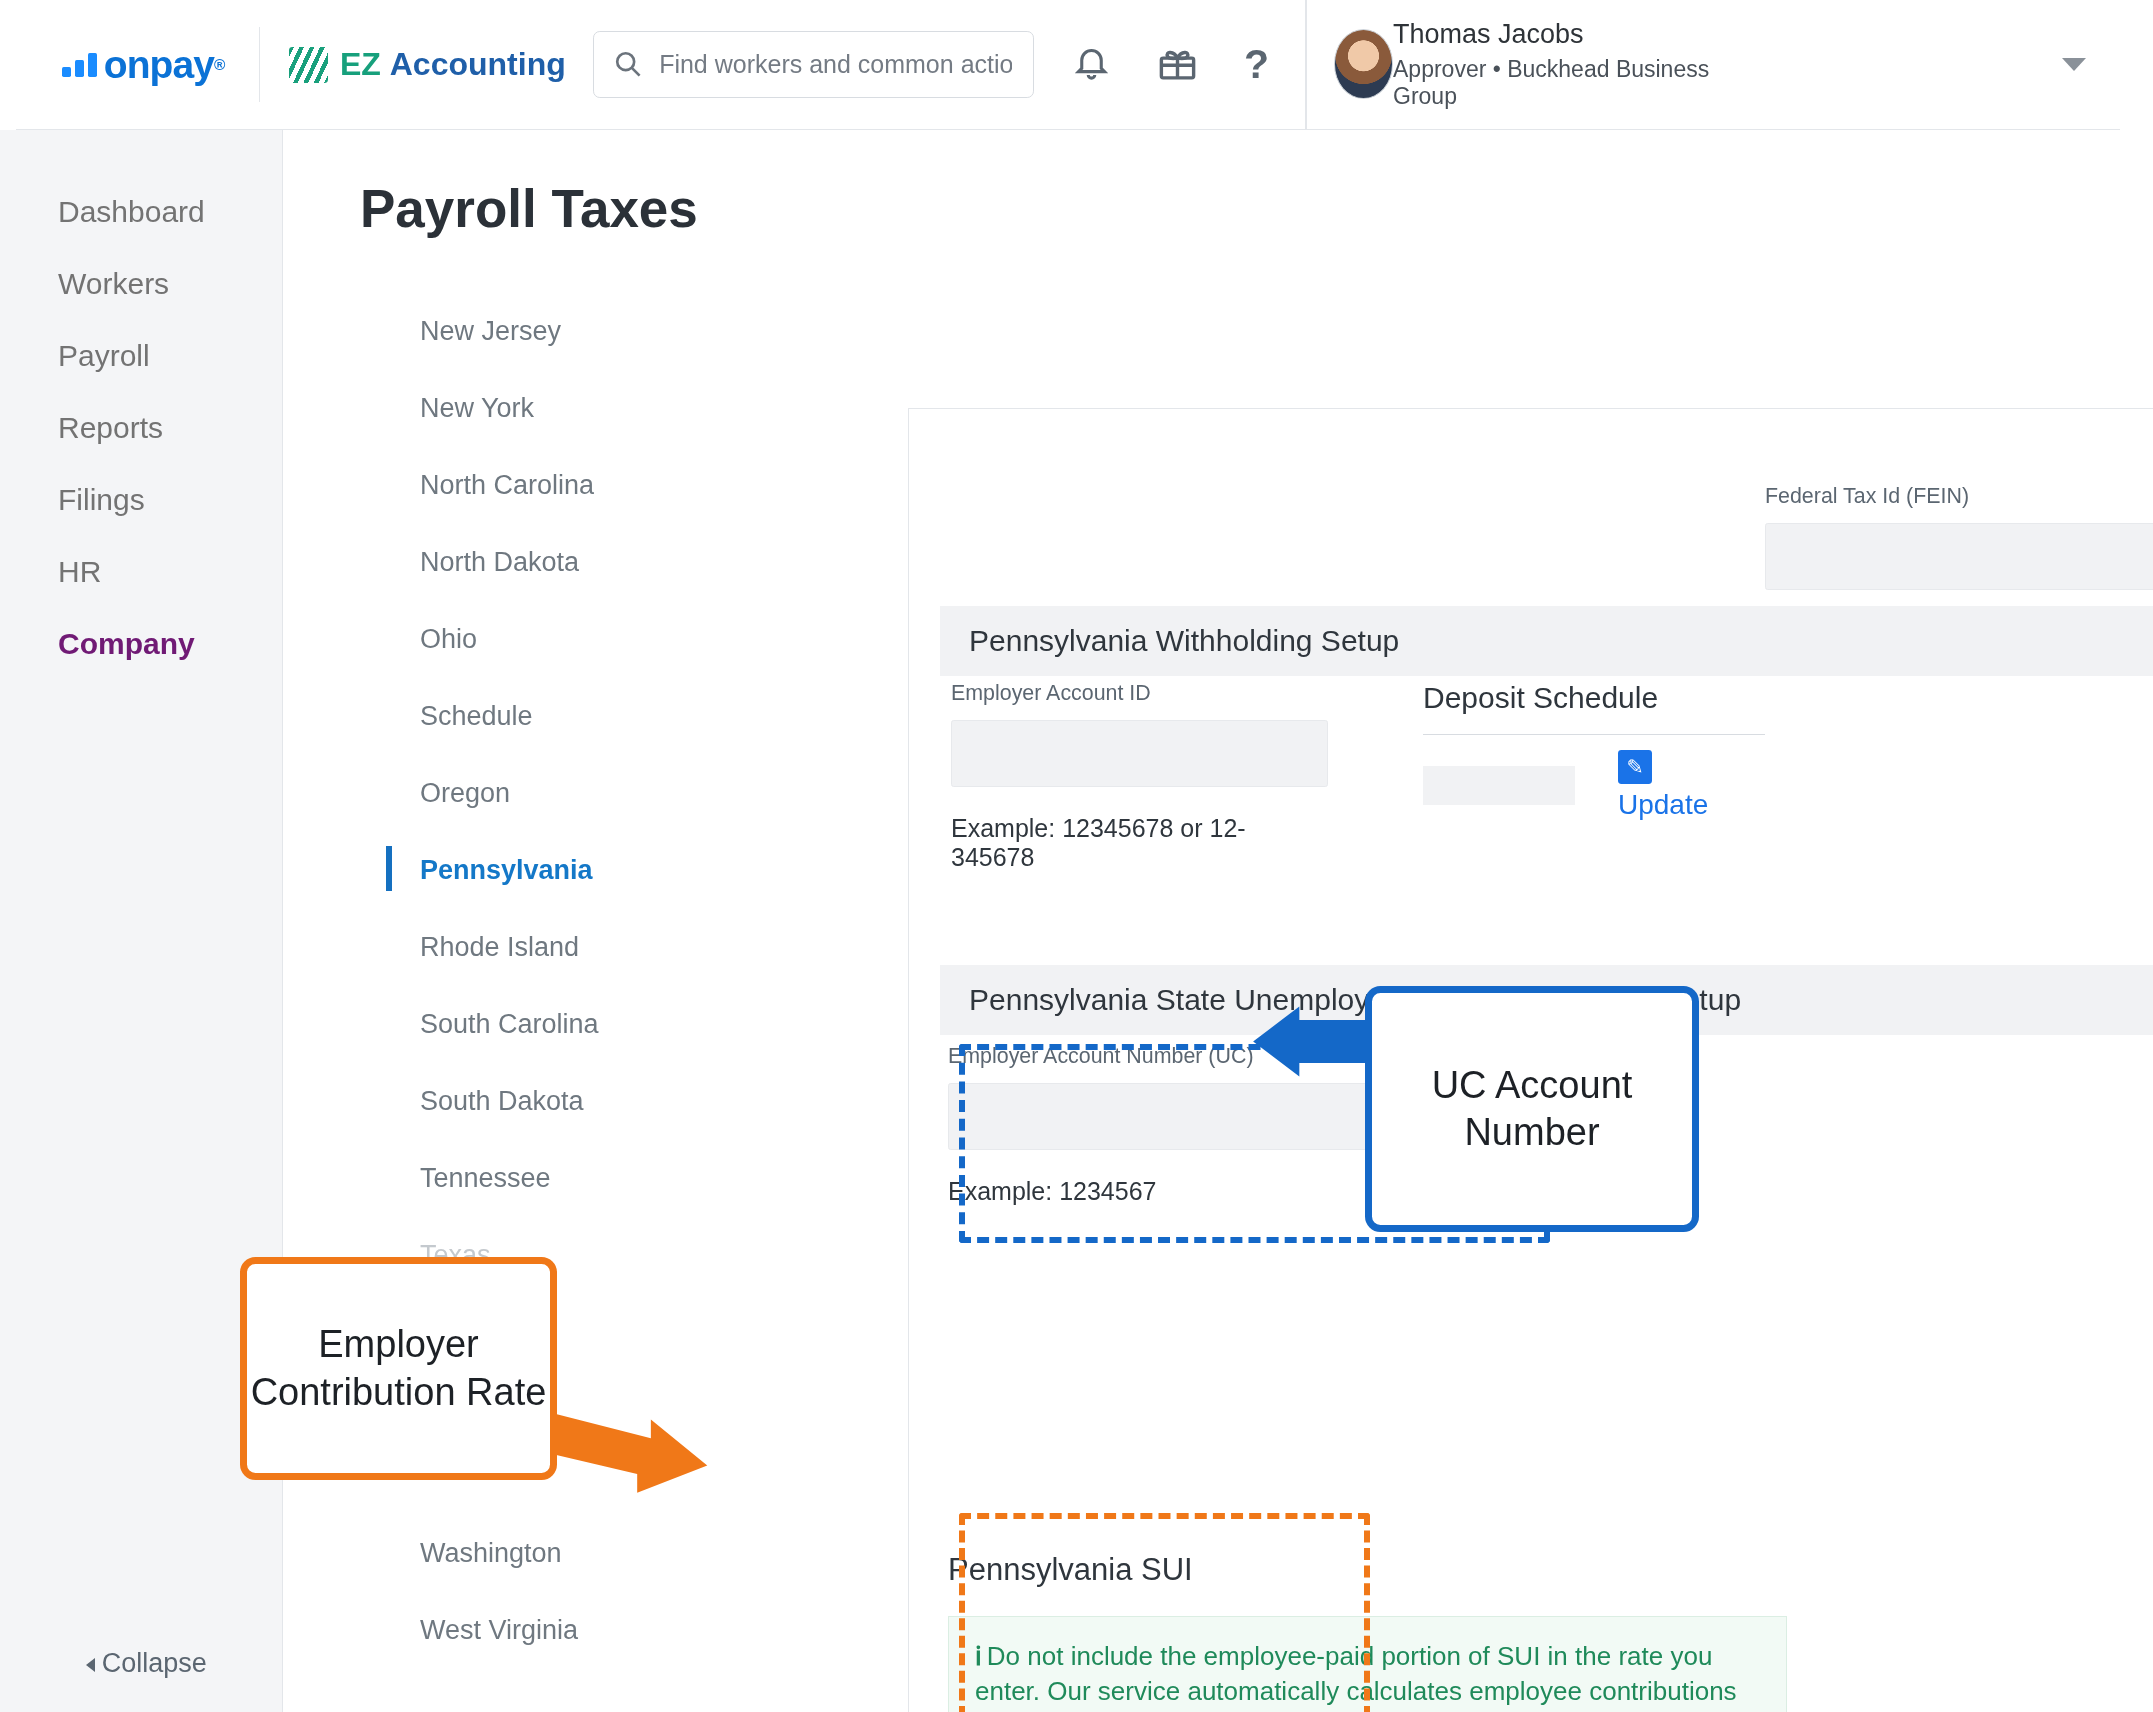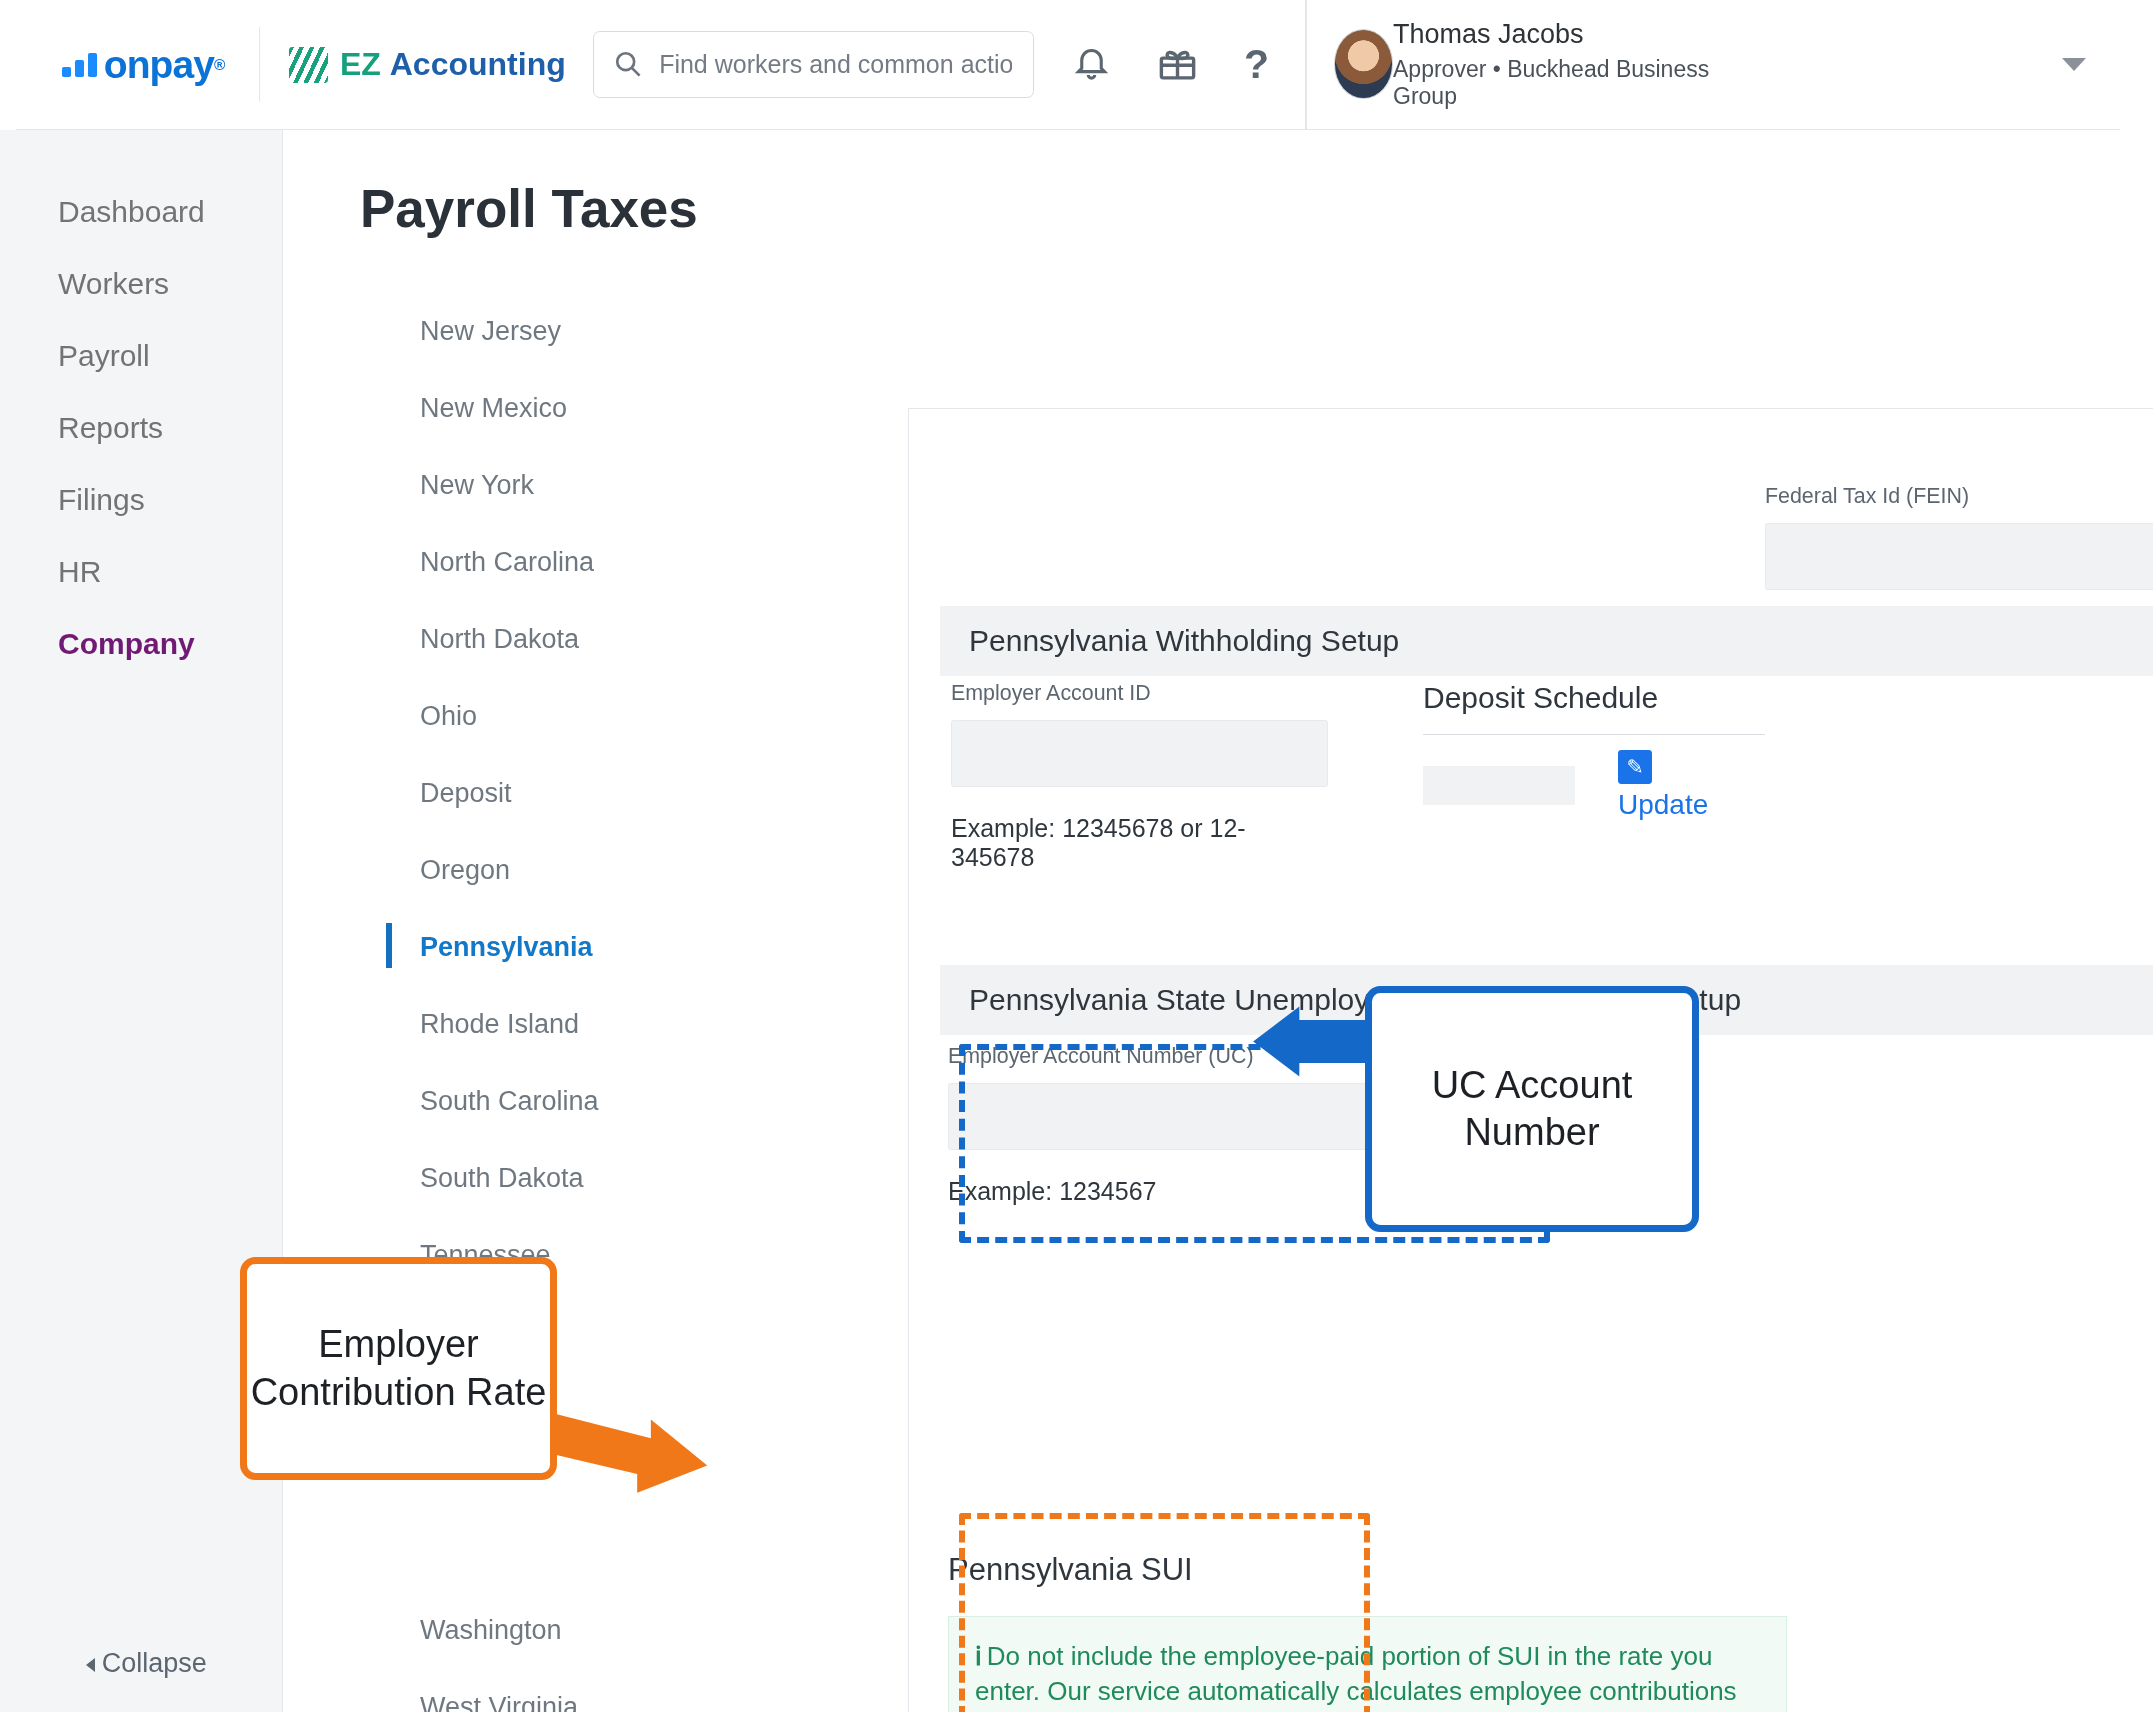"New Mexico" div.state-item { html: <div>New Mexico</div> -> none }
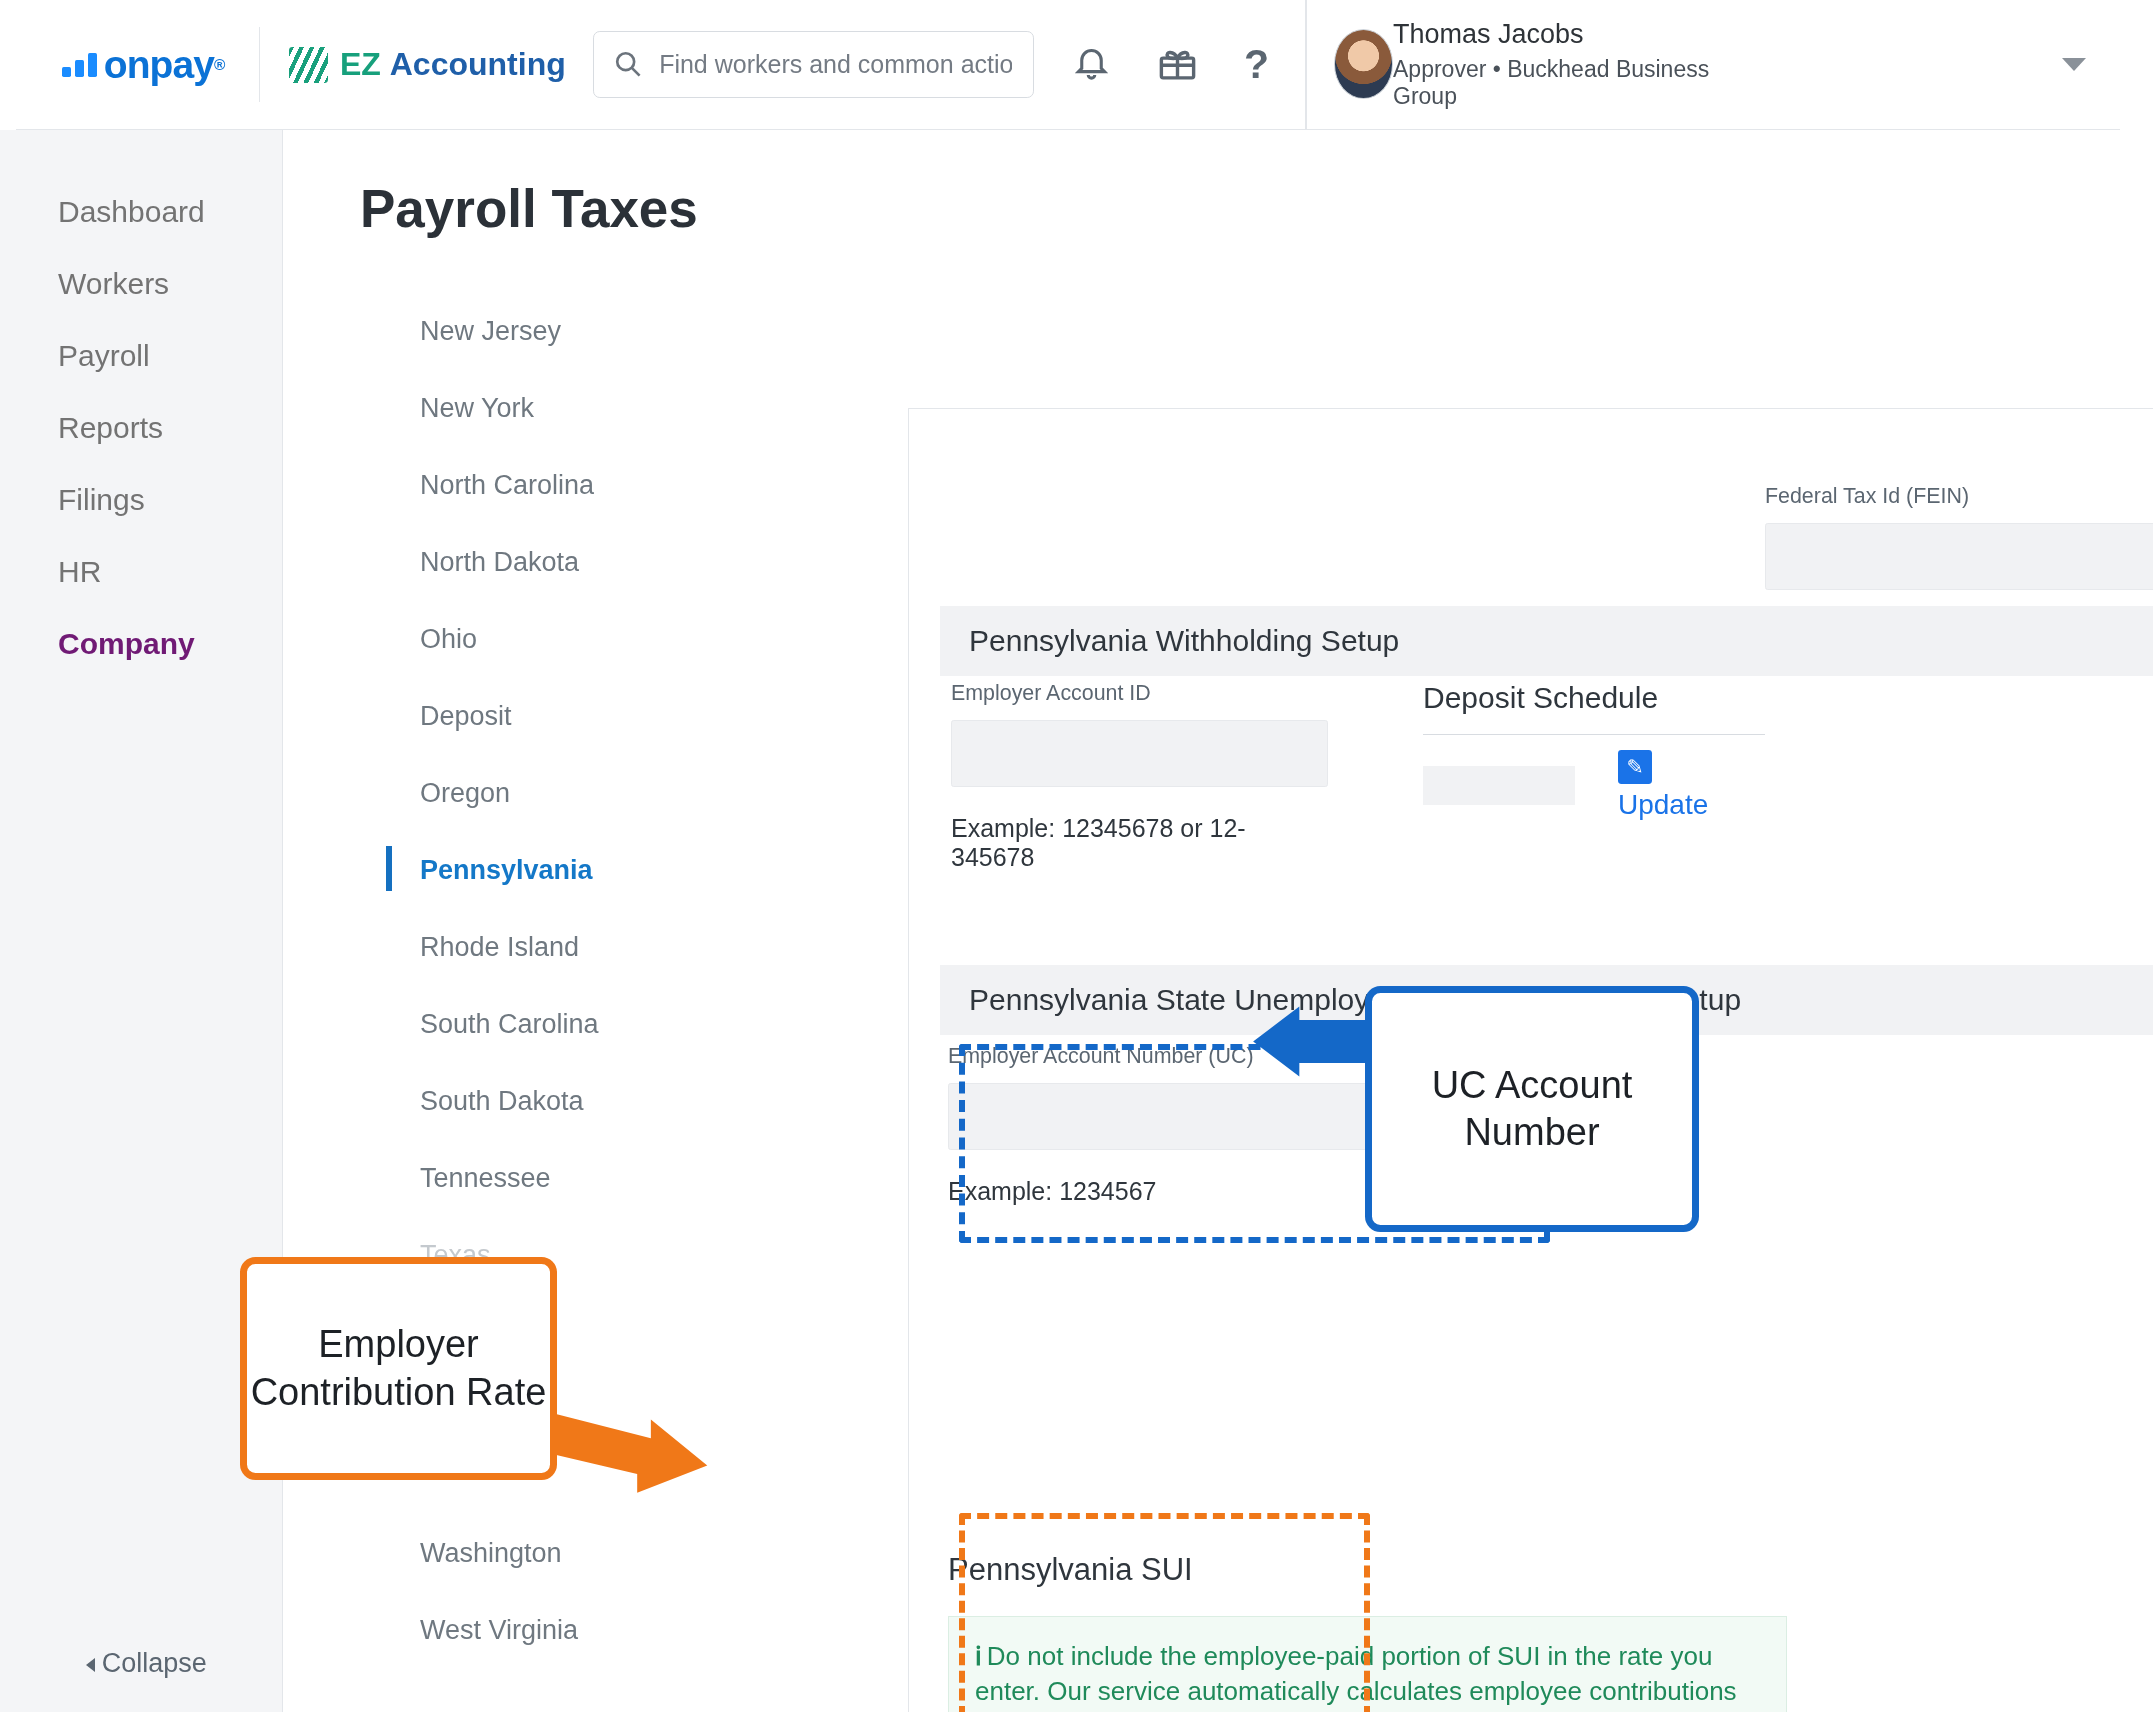"Deposit" div.state-item { text: Deposit -> Schedule }
